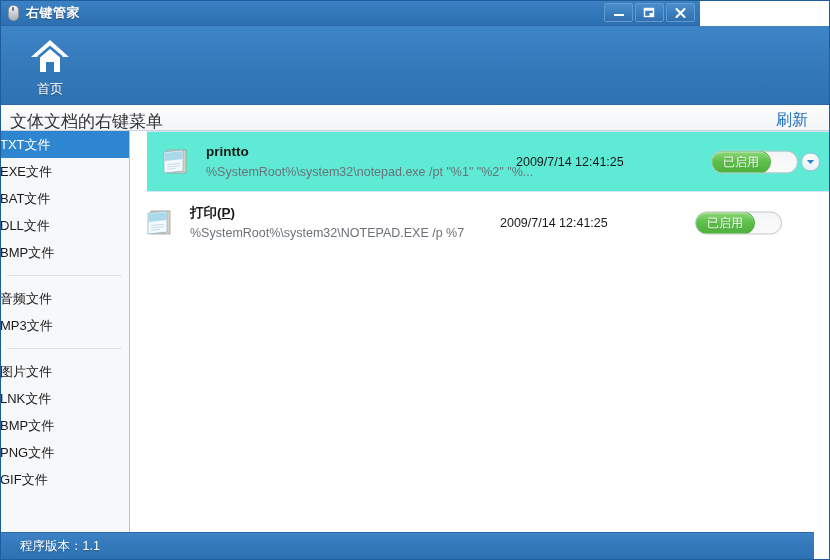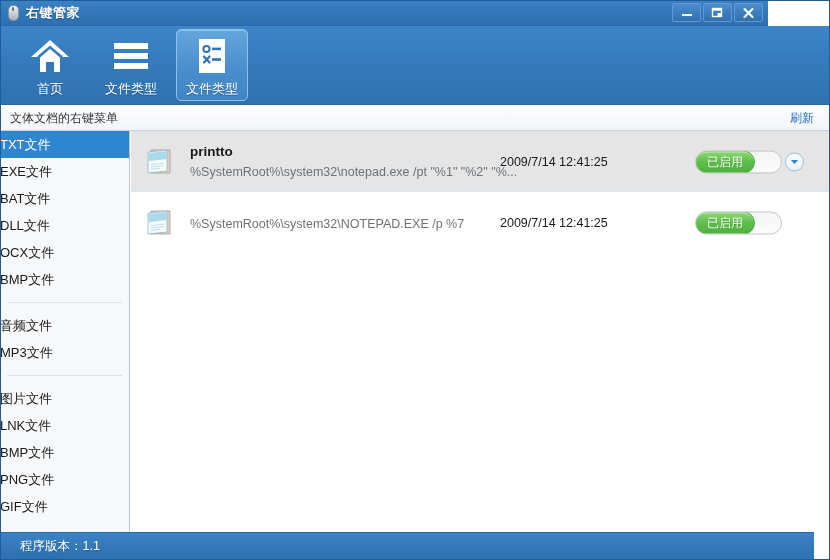"右键管家" .titlebar { width: 768px -> 700px }
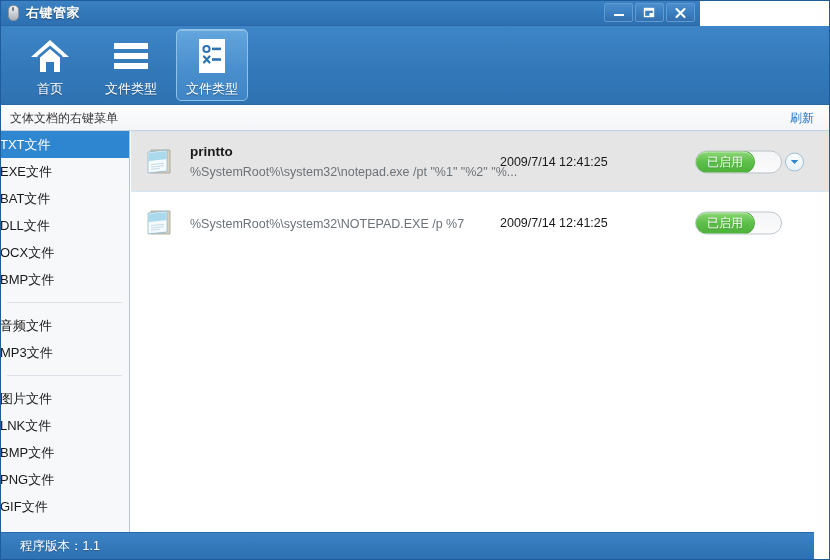"首页" .toolbar { flex-direction: none -> column }
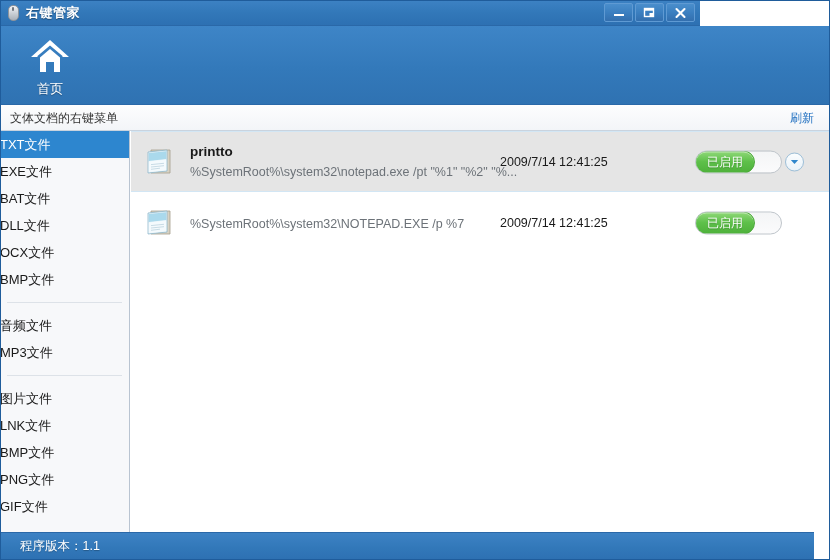"文体文档的右键菜单" .head-title { font-size: 12px -> 17px }
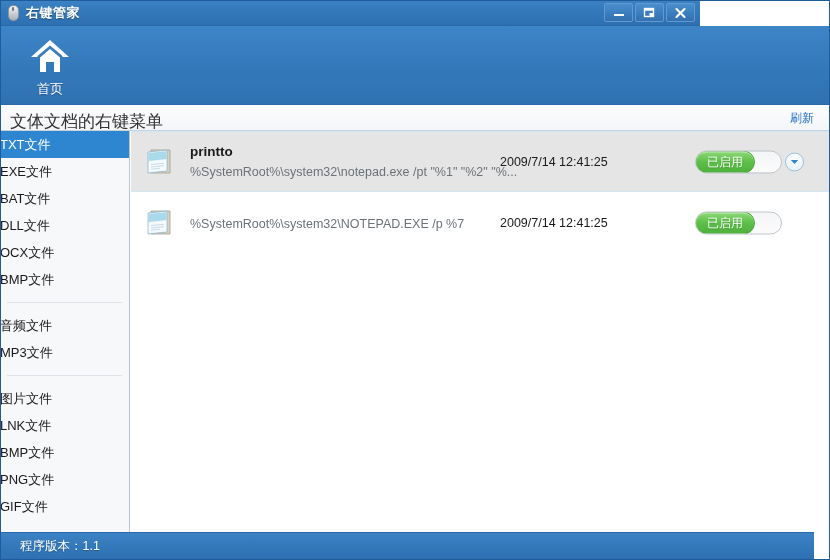"刷新" .refresh-link { font-size: 12px -> 16px; right: 16px -> 22px }
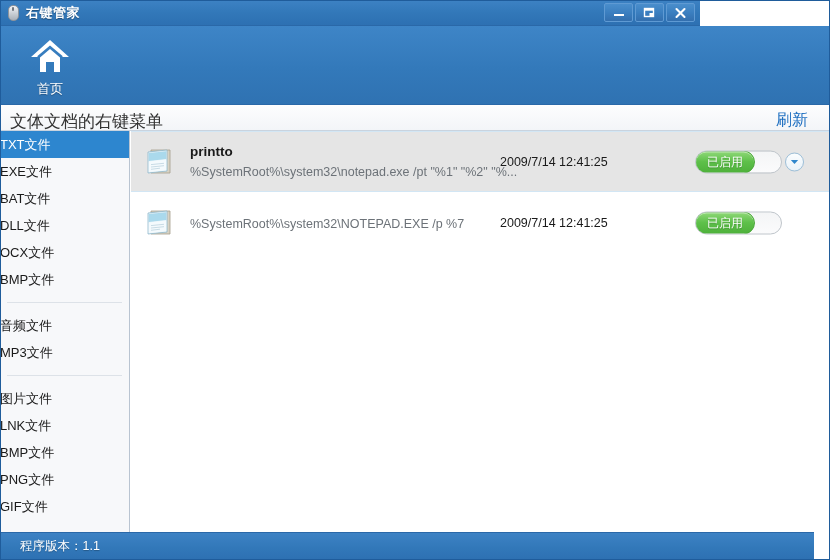"printto" .row.highlight { background: #e5e5e5 -> #5eead4; margin-left: none -> 16px }
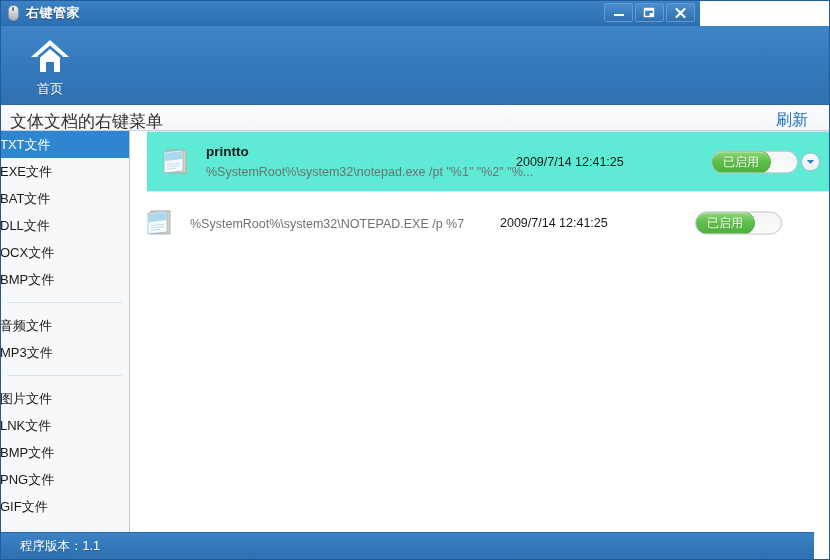"打印(P)" div.row-name { html: none -> <div>打印<span>(</span><u>P</u><span>)</span></div> }
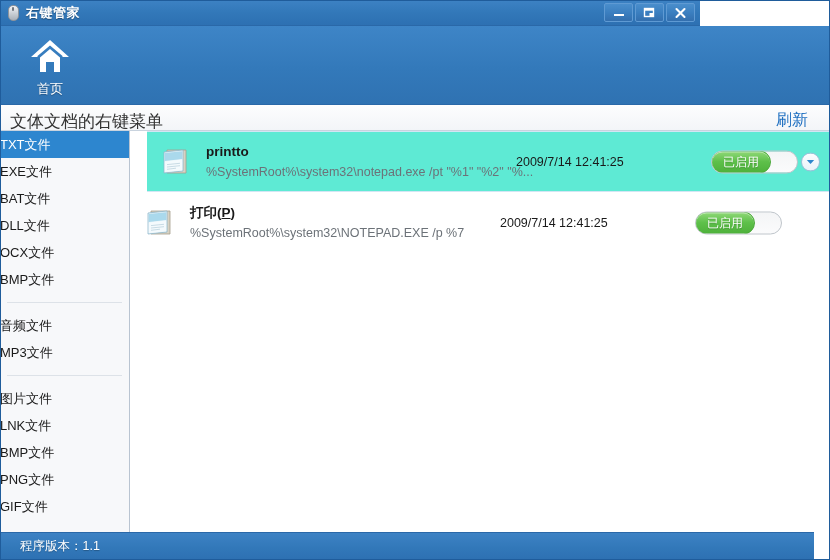"OCX文件" div.side-item { html: <div>OCX文件</div> -> none }
